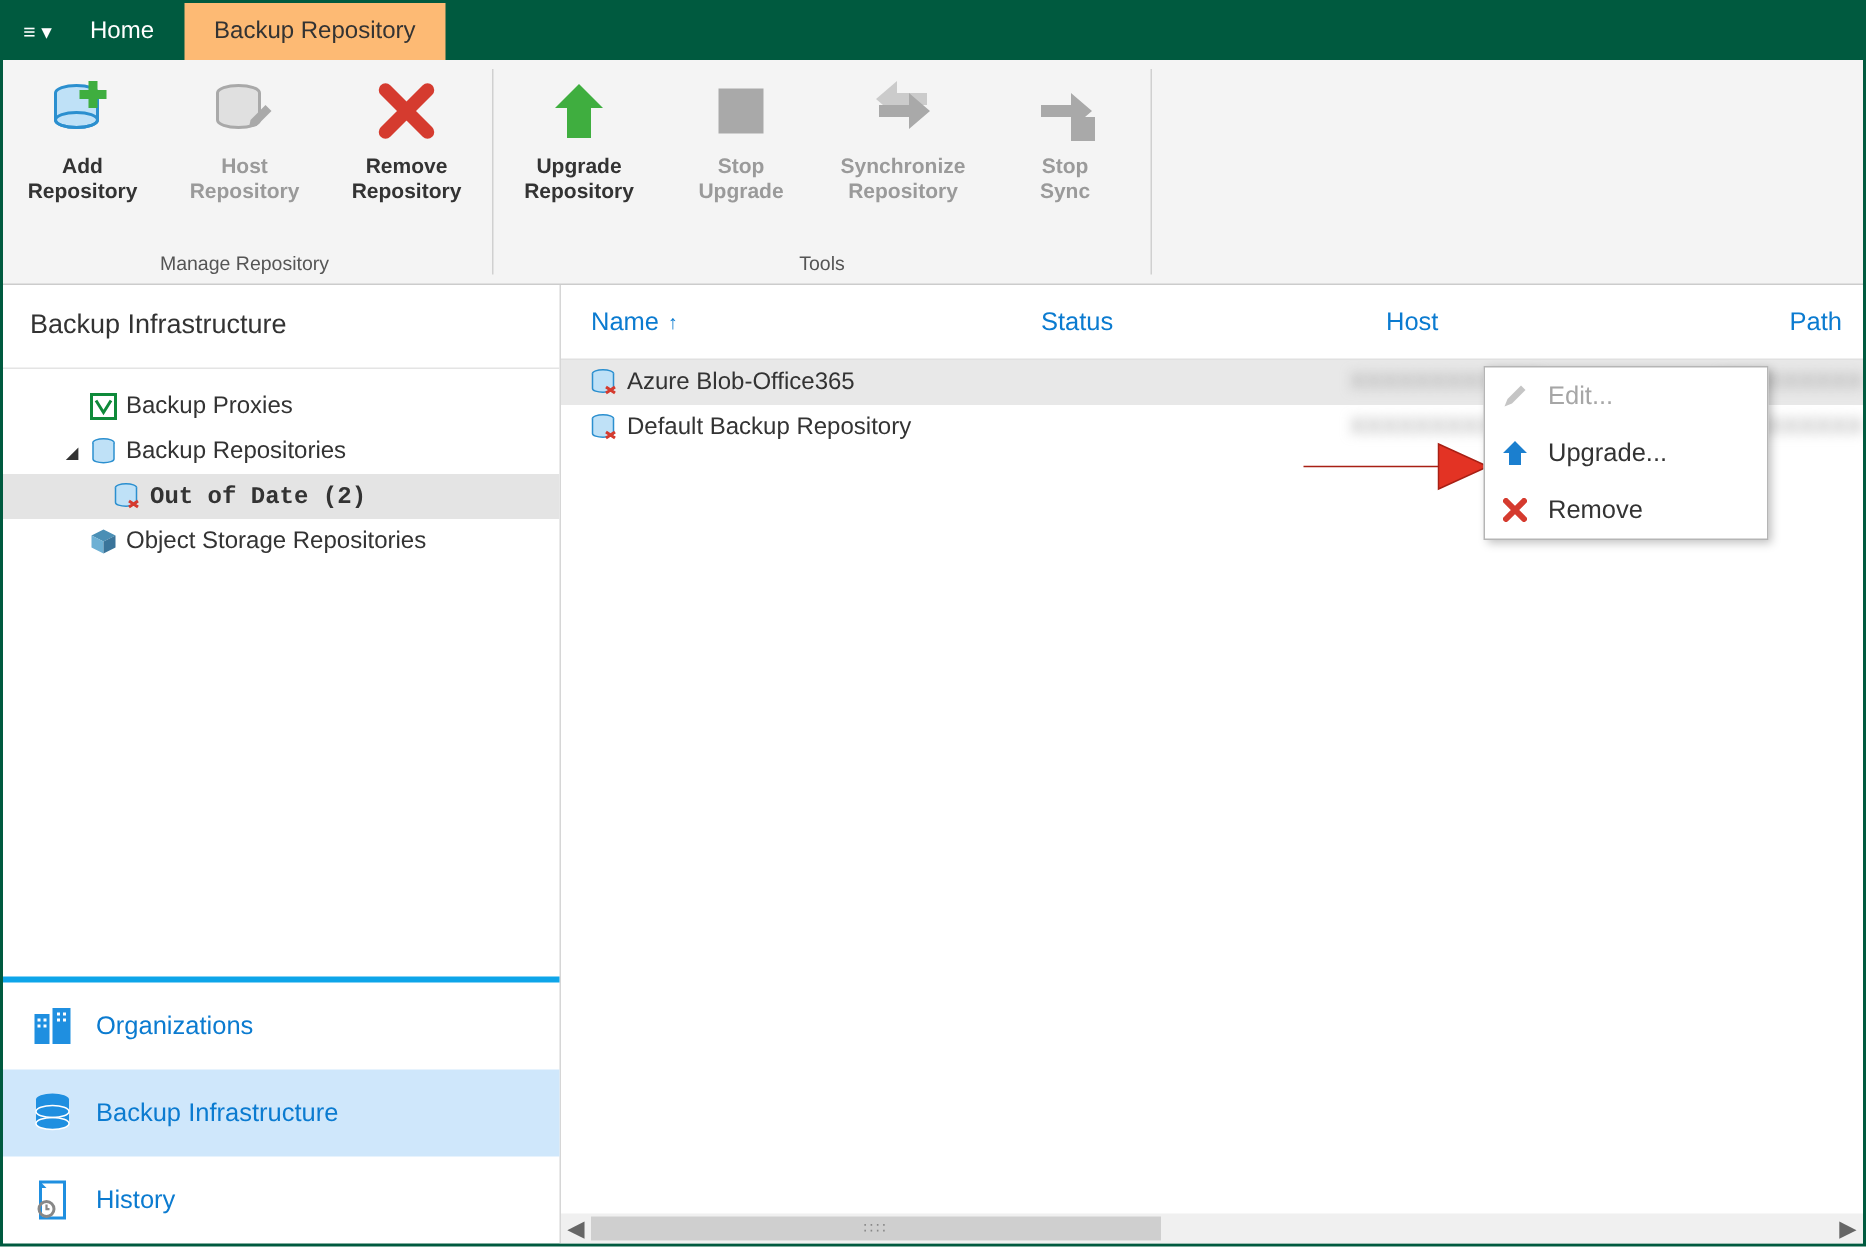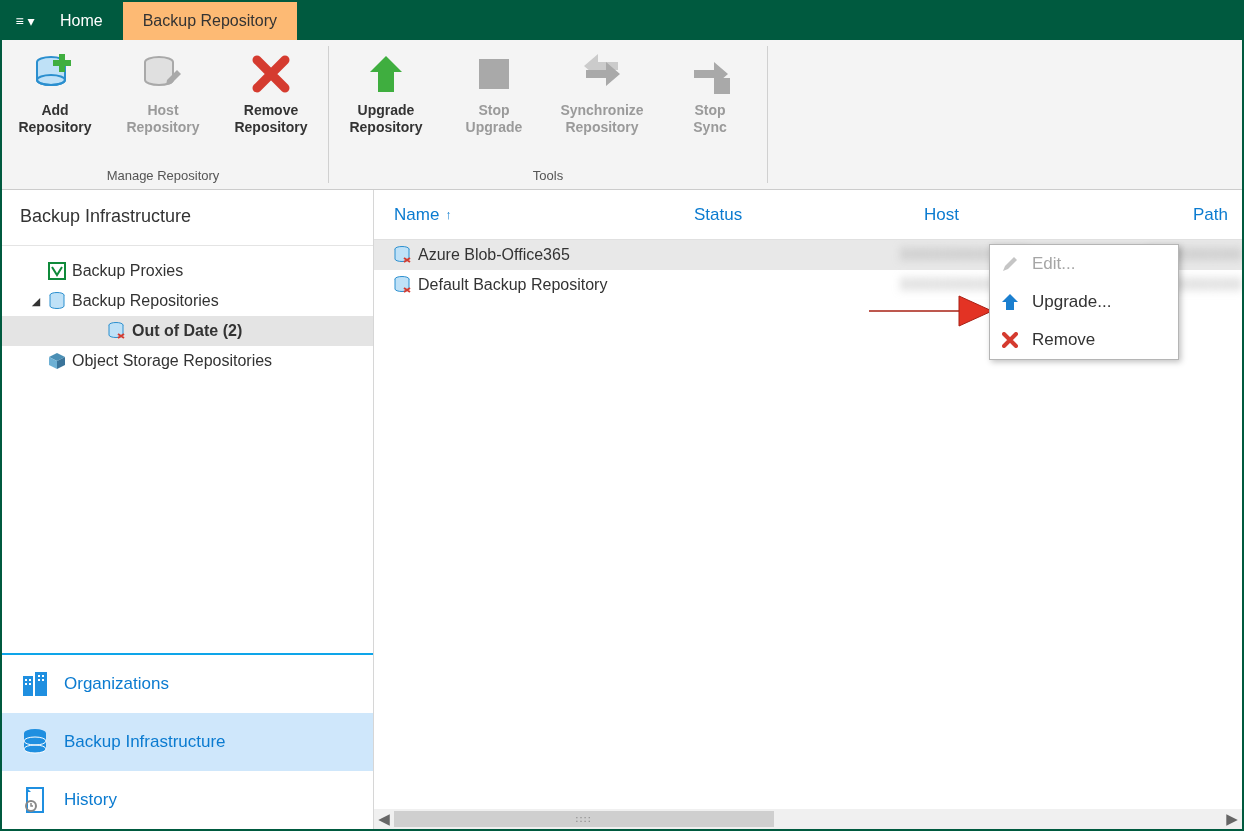"Backup Proxies" .tree-row { padding-left: 28px -> 40px }
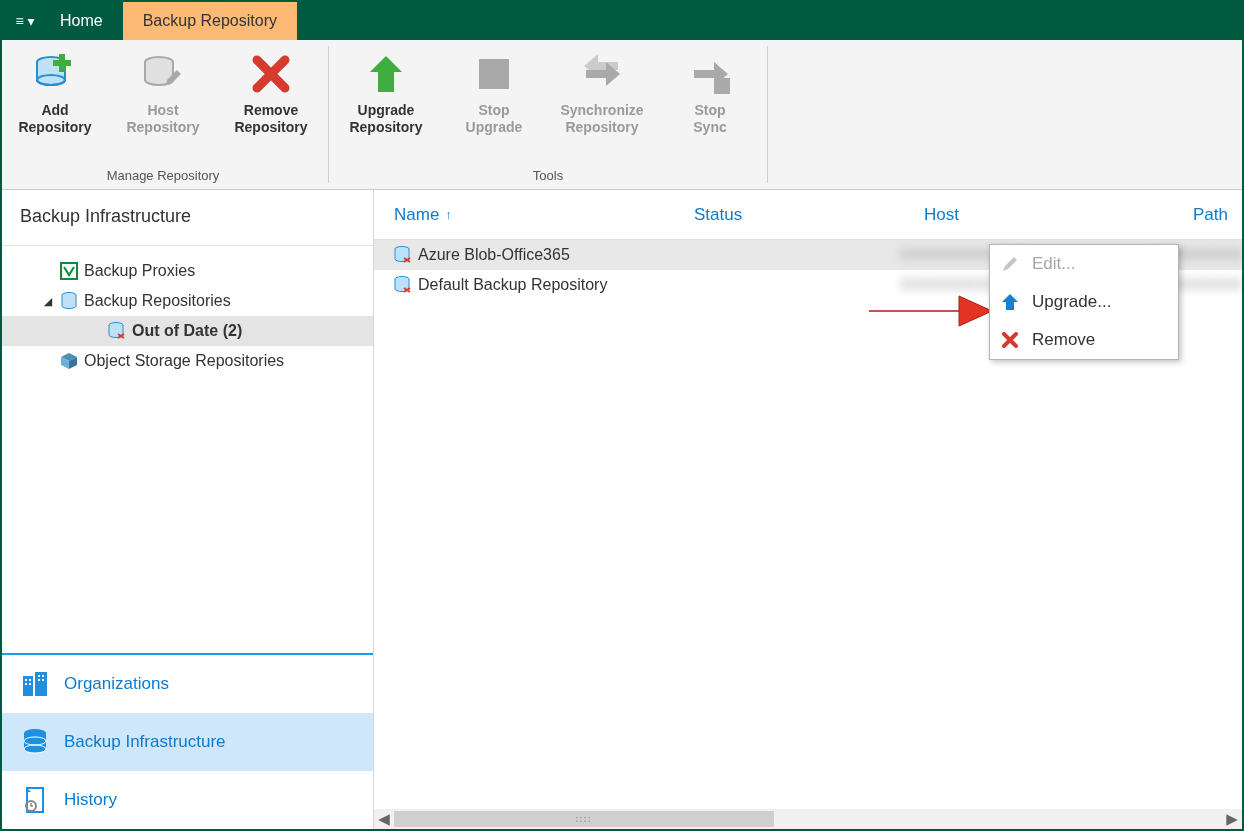"Out of Date (2)" .tree-row.level2 { font-family: none -> Liberation Mono, monospace; padding-left: 88px -> 56px }
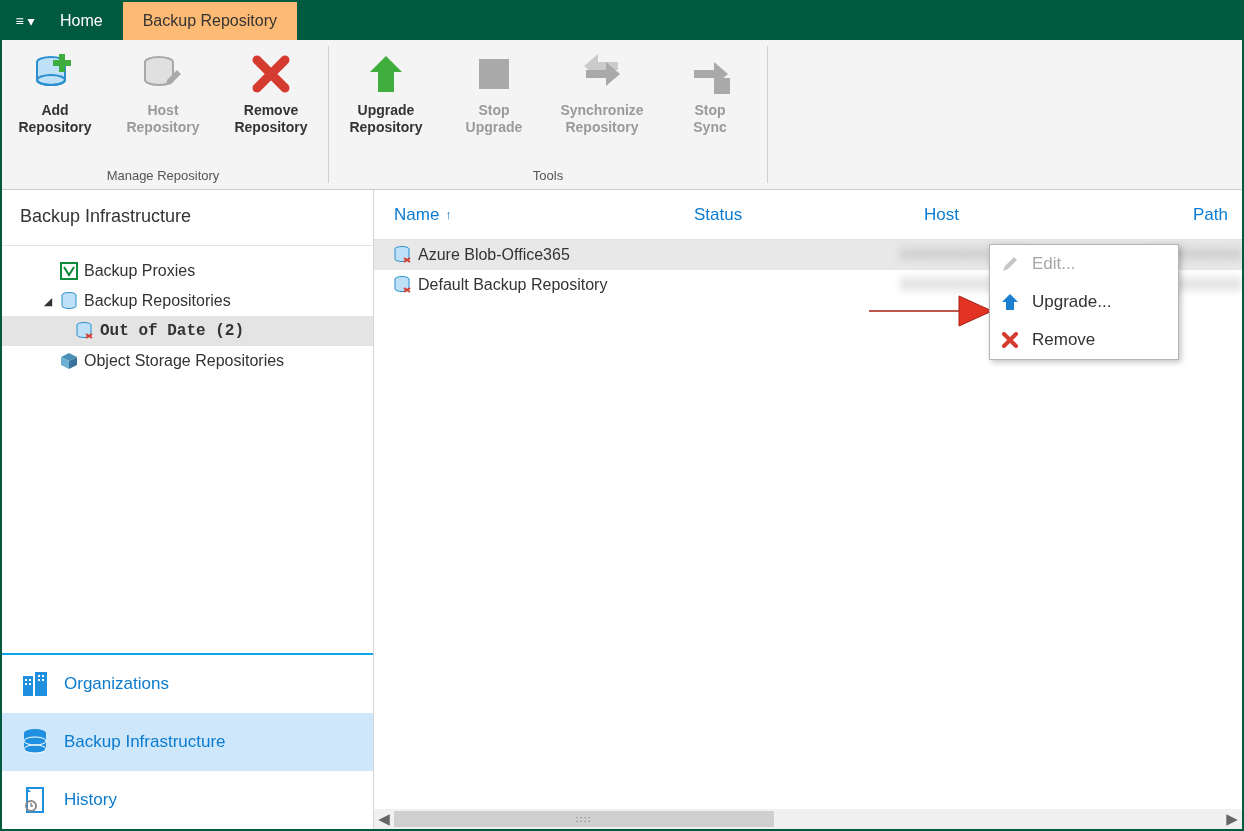"Organizations" .sidebar-bottom { border-top: 2px solid #0ea5e9 -> 4px solid #0ea5e9 }
